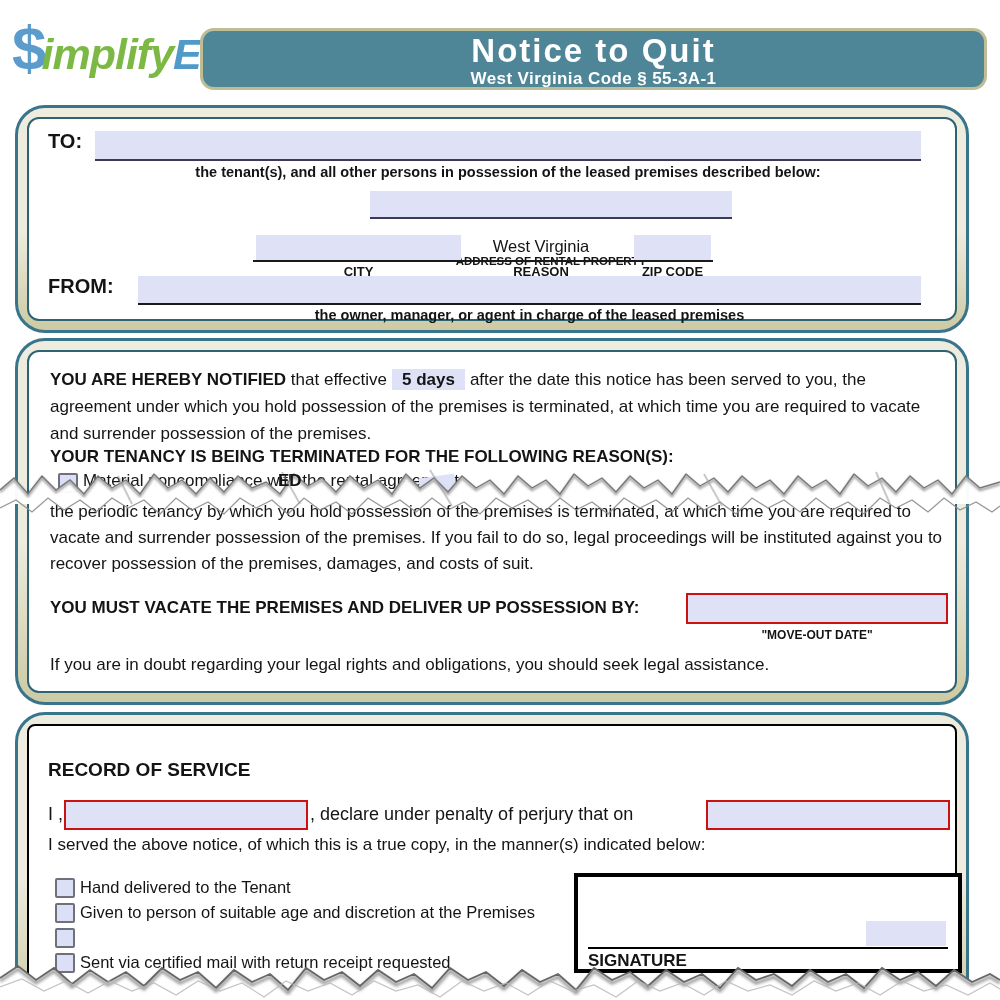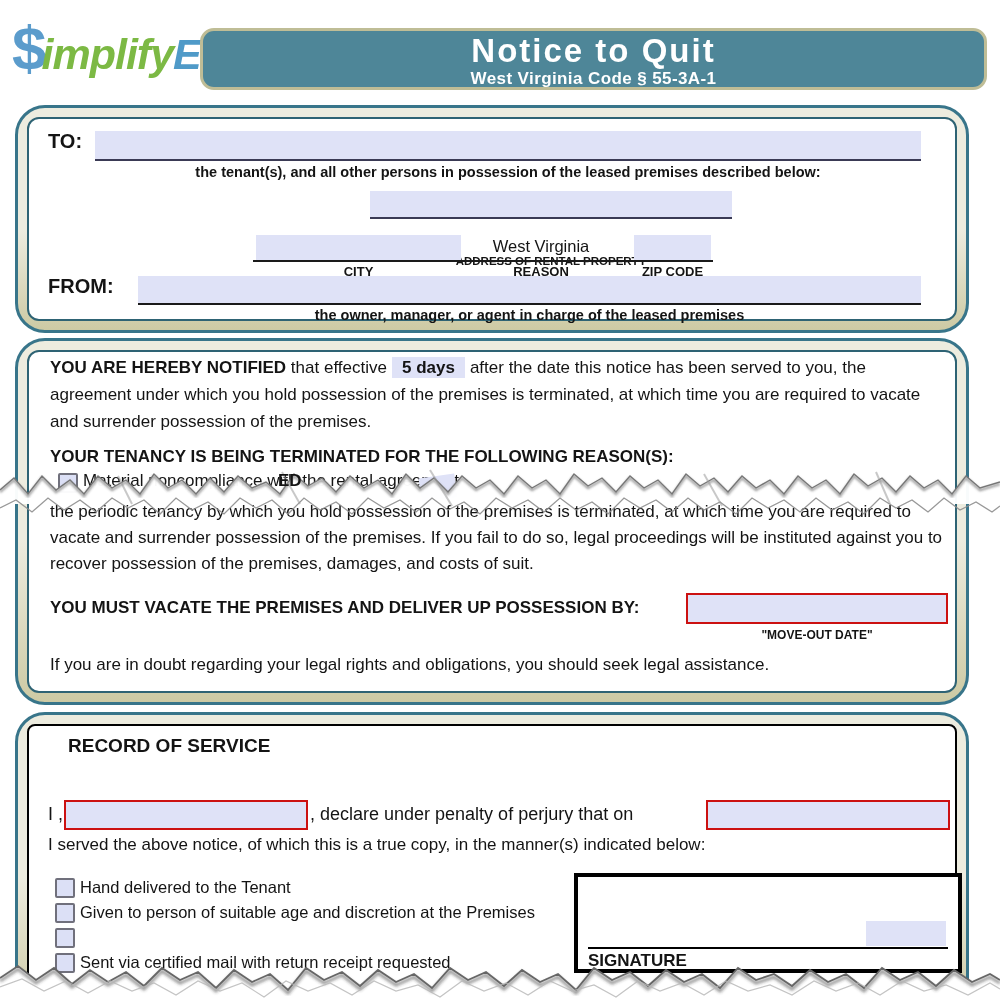"YOU ARE HEREBY NOTIFIED that" .para1 { top: 13px -> 25px }
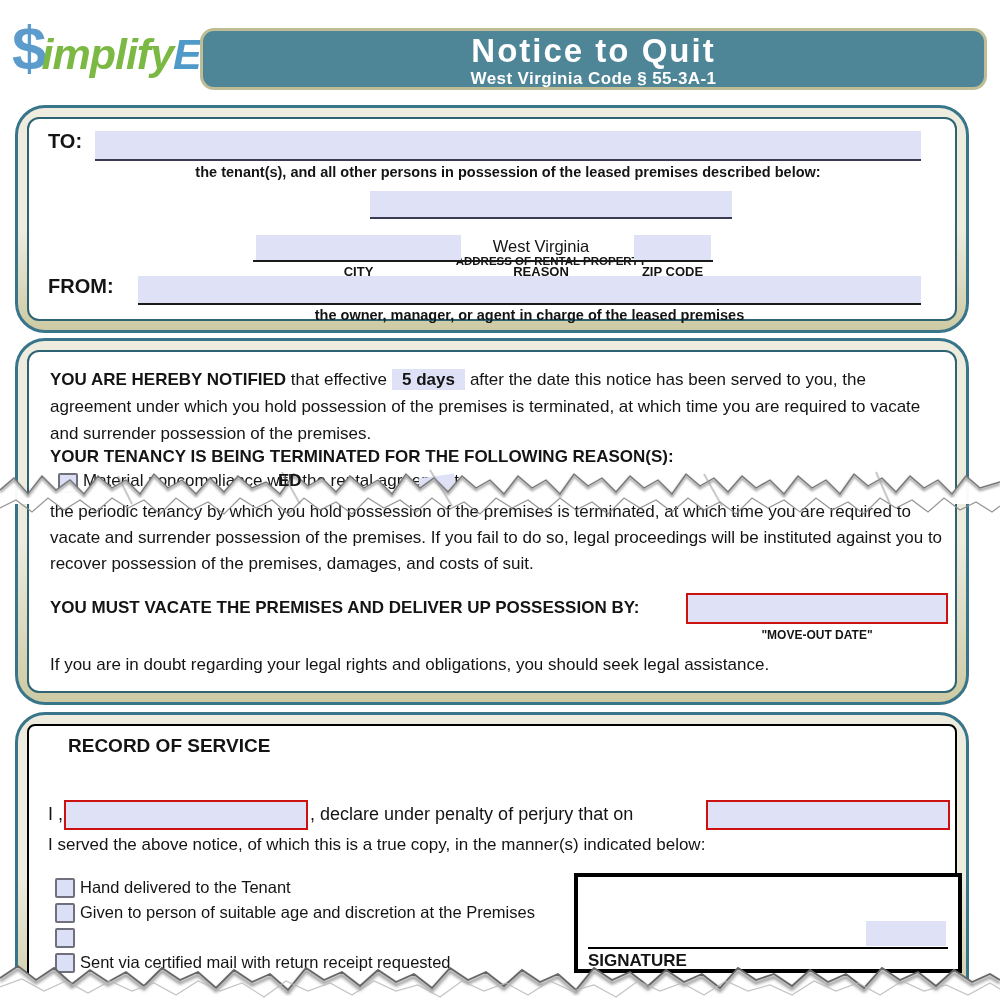"RECORD OF SERVICE" .ros-head { margin-left: 20px -> none; top: 20px -> 44px }
